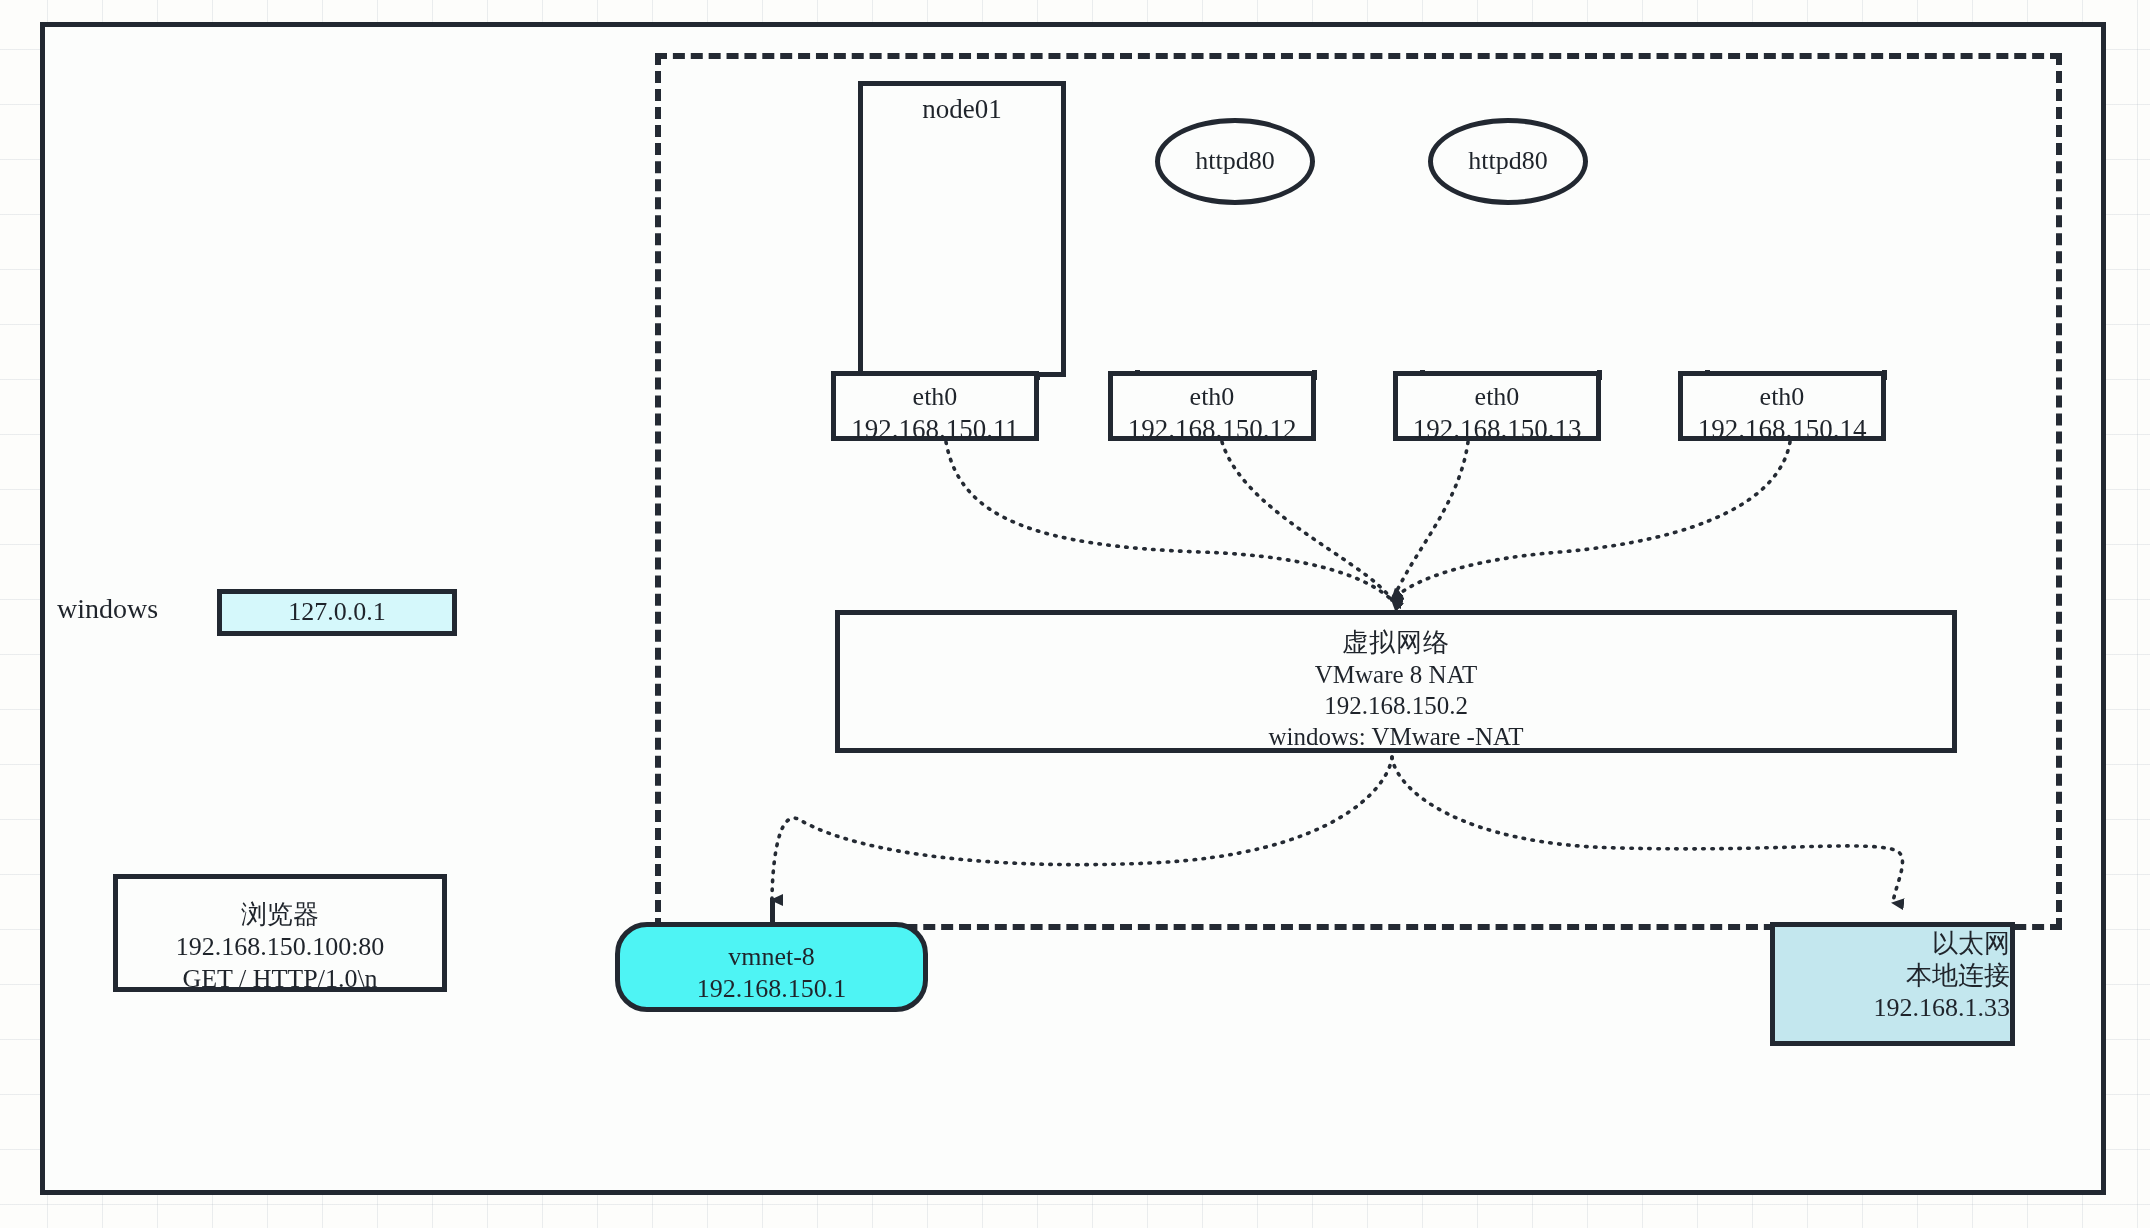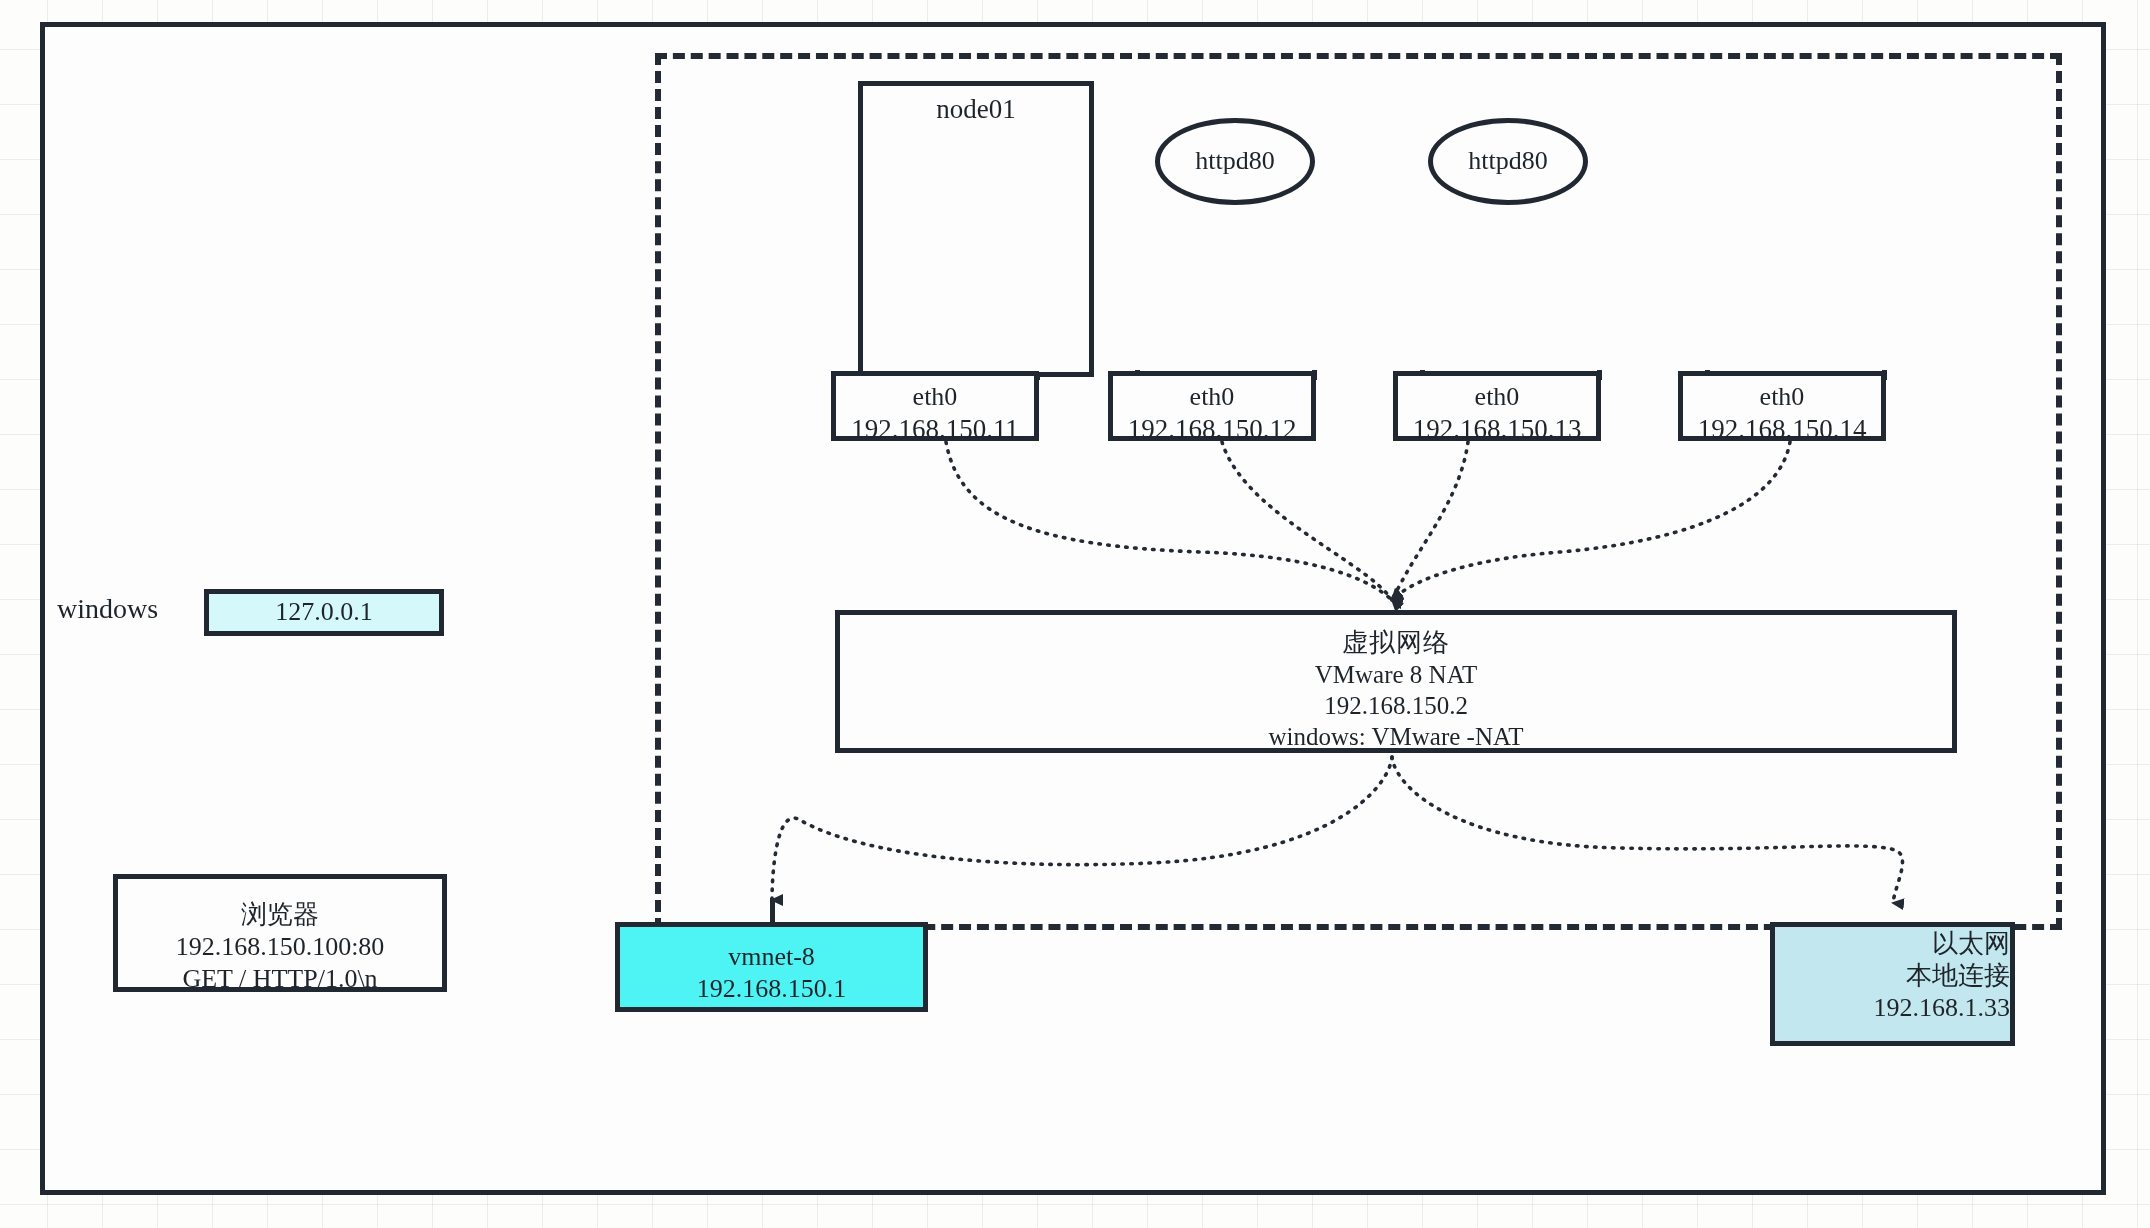"node01" .node-box { width: 236px -> 208px }
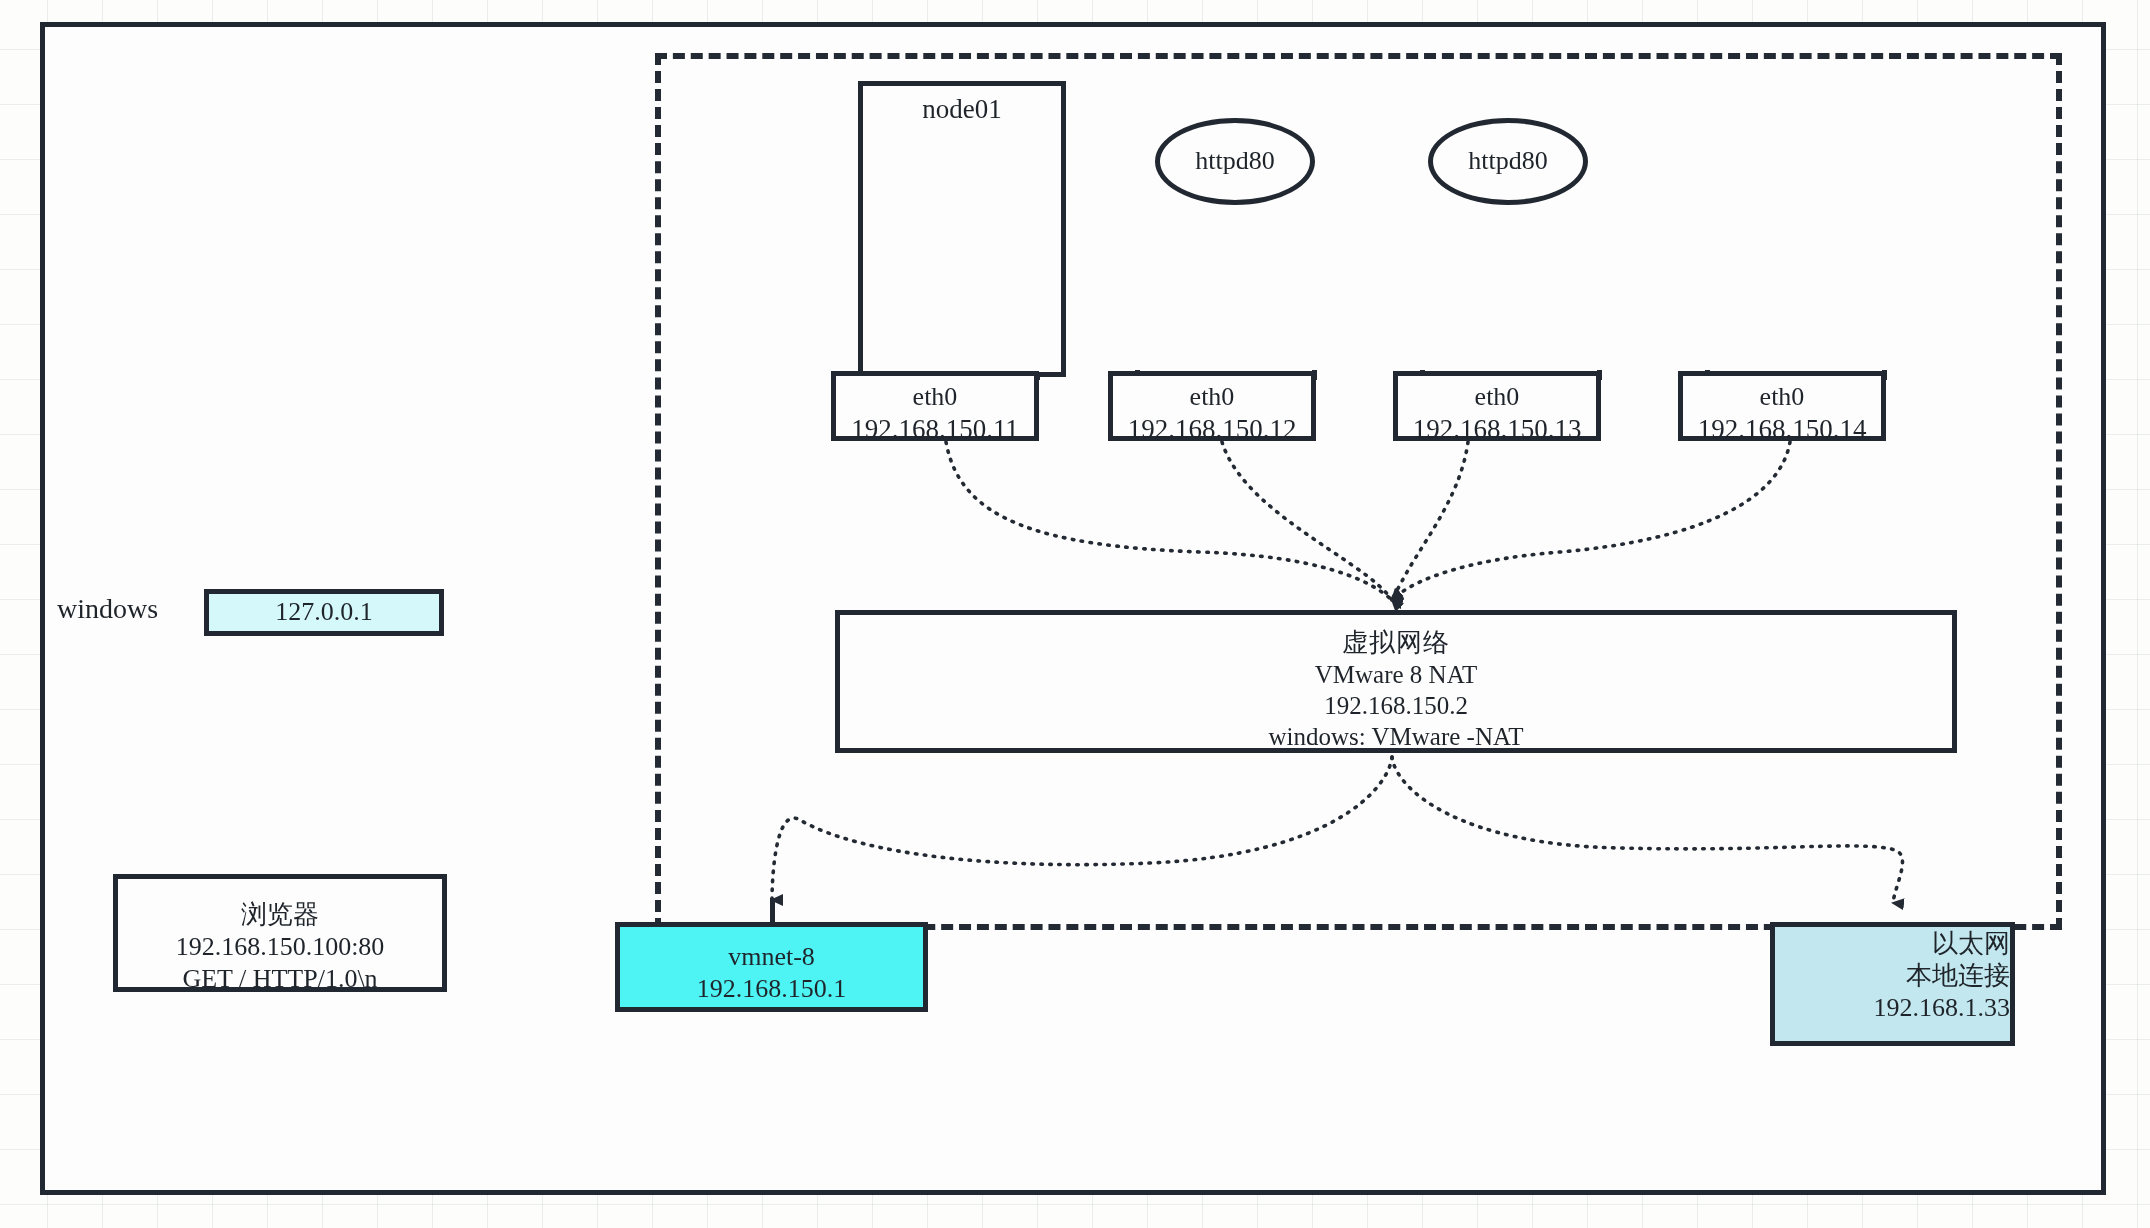"127.0.0.1" #loopback-box { left: 204px -> 217px }
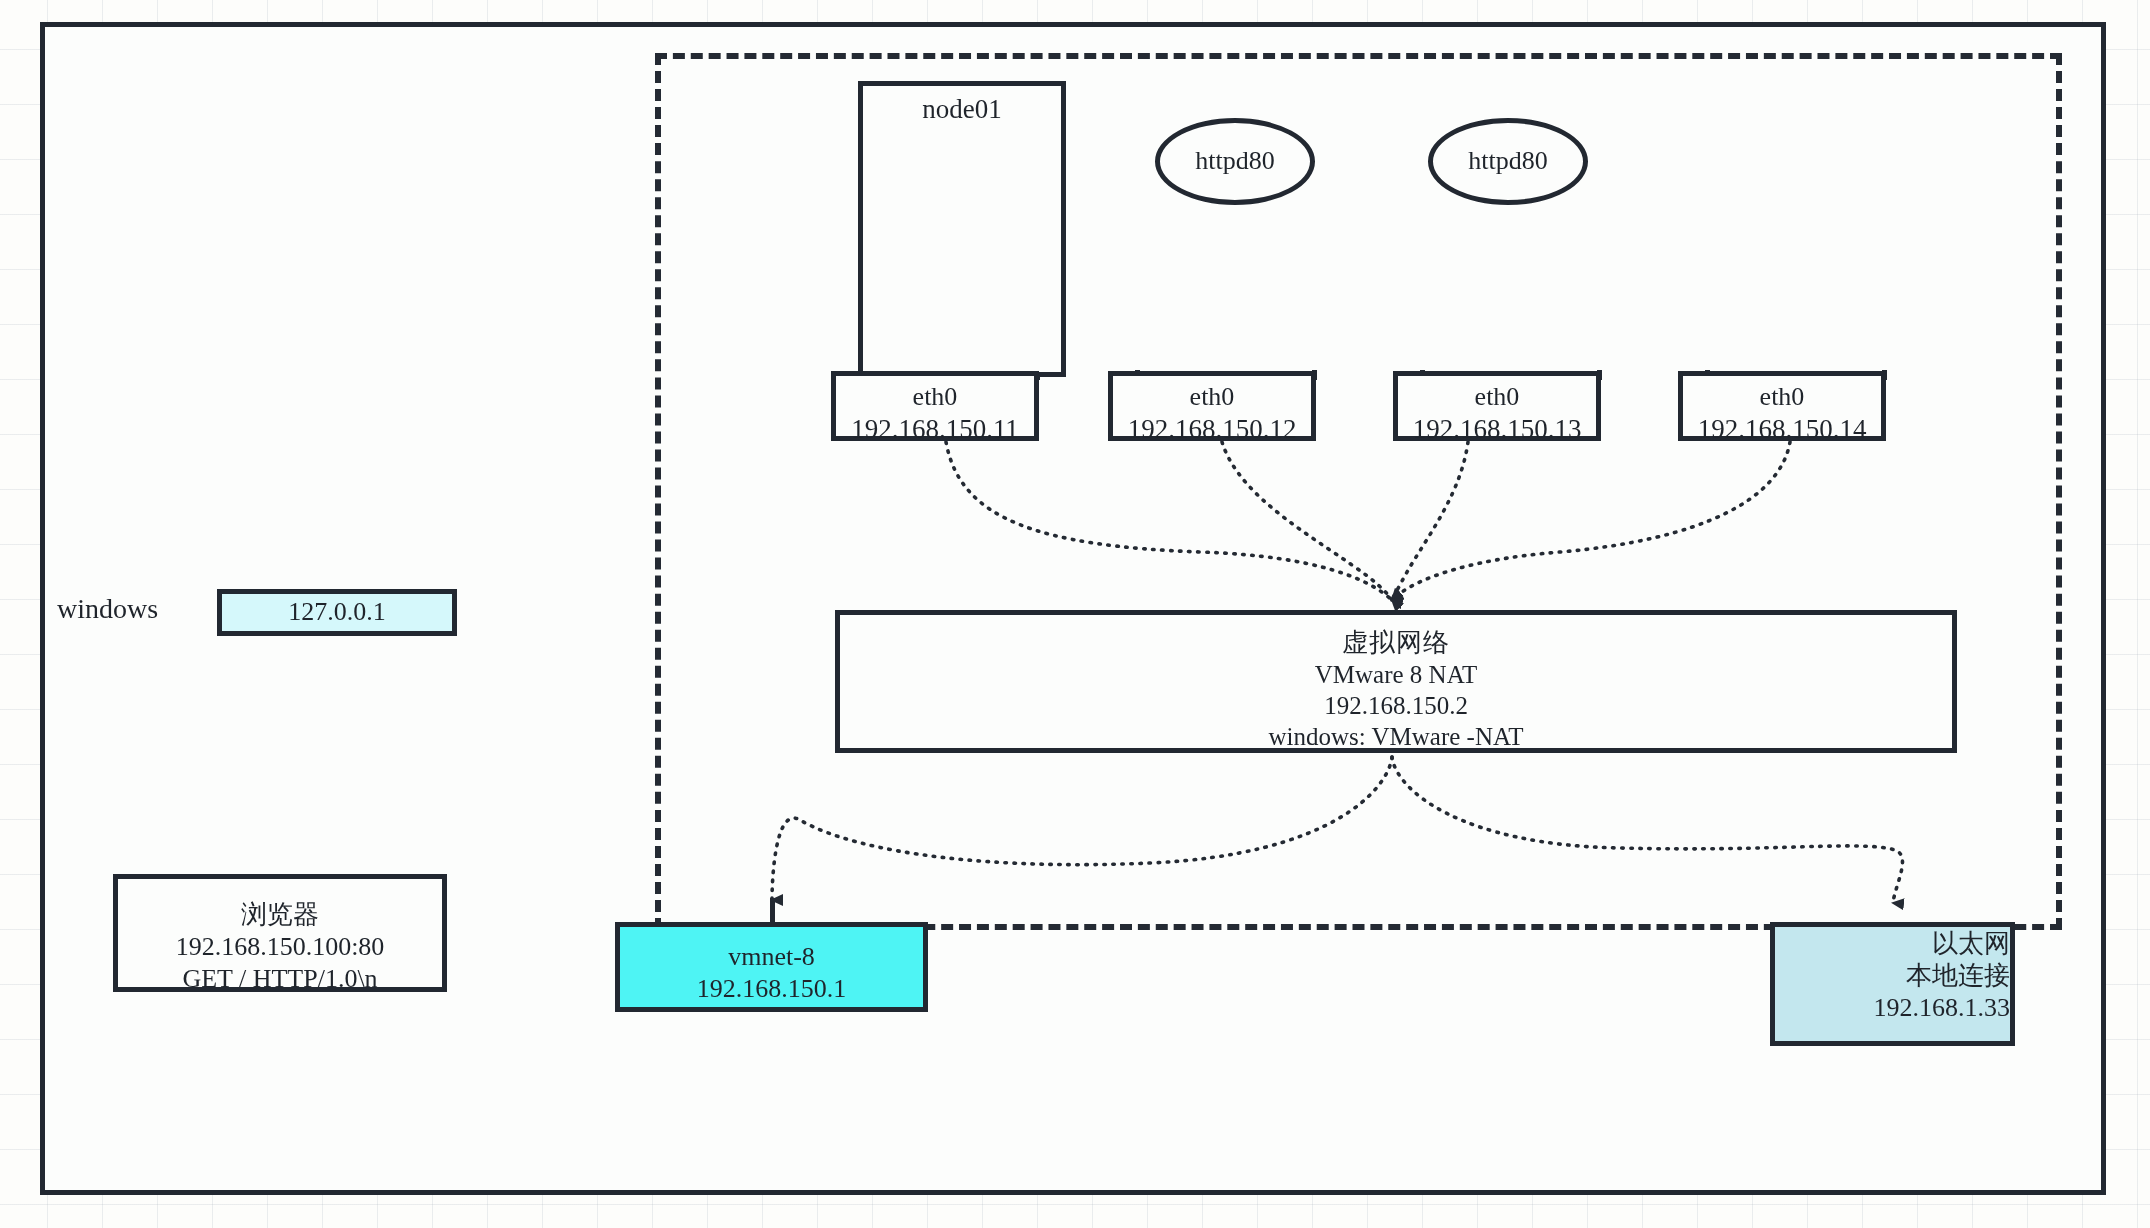"vmnet-8" #vmnet8-box { border-radius: none -> 32px }
